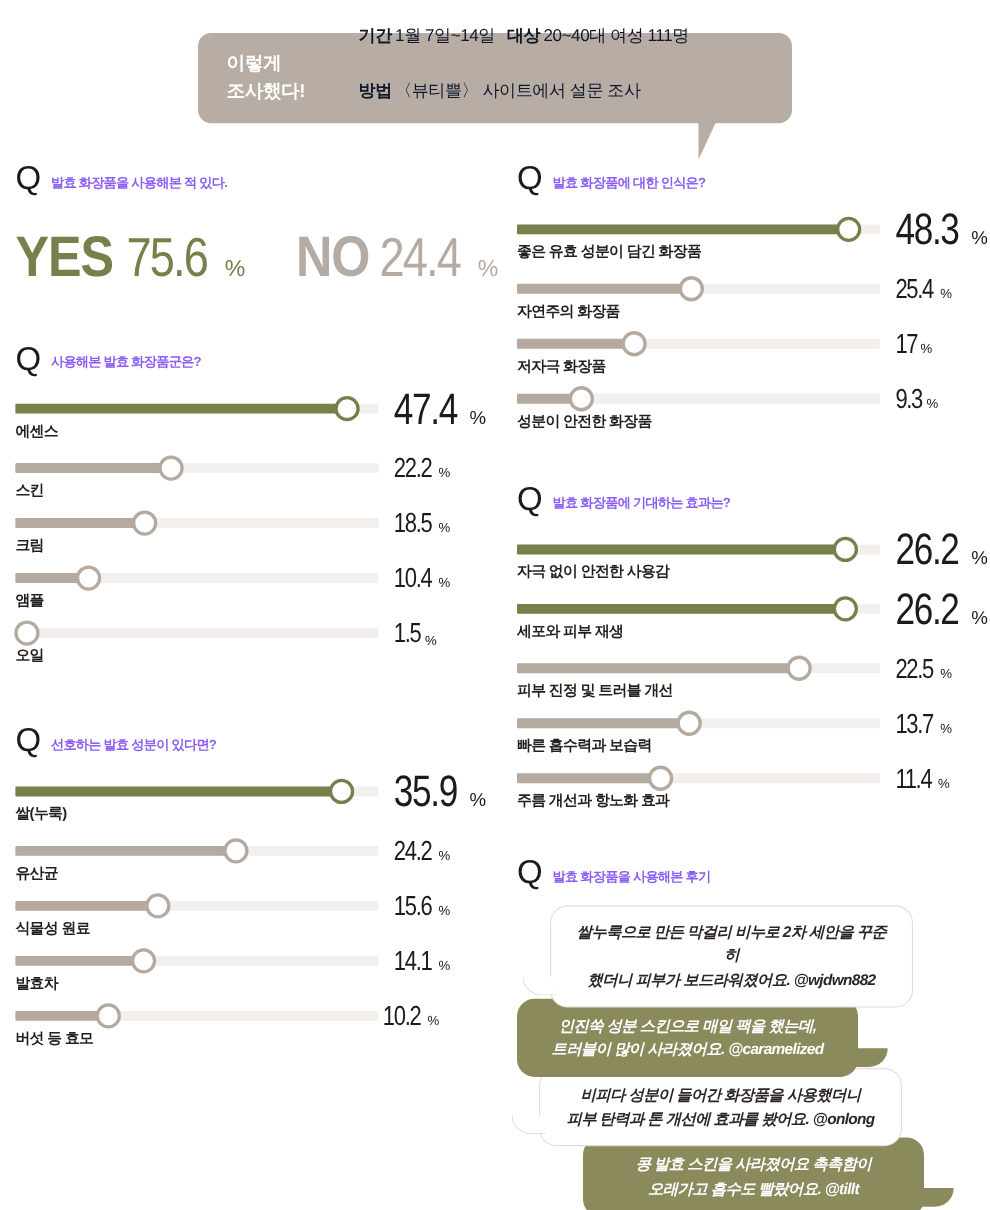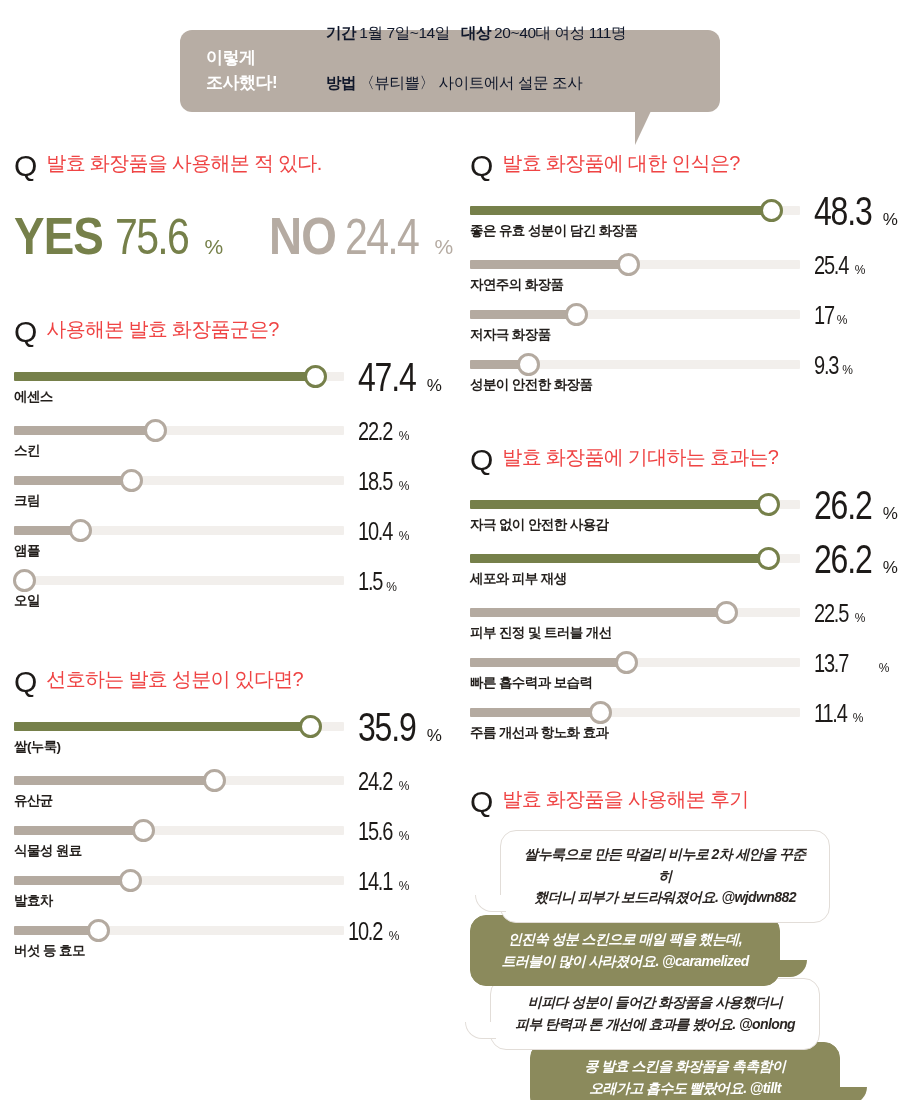"발효 화장품을 사용해본 적 있다." .qtext { color: #ef4444 -> #8b5cf6; font-size: 20px -> 12px; font-weight: normal -> bold }
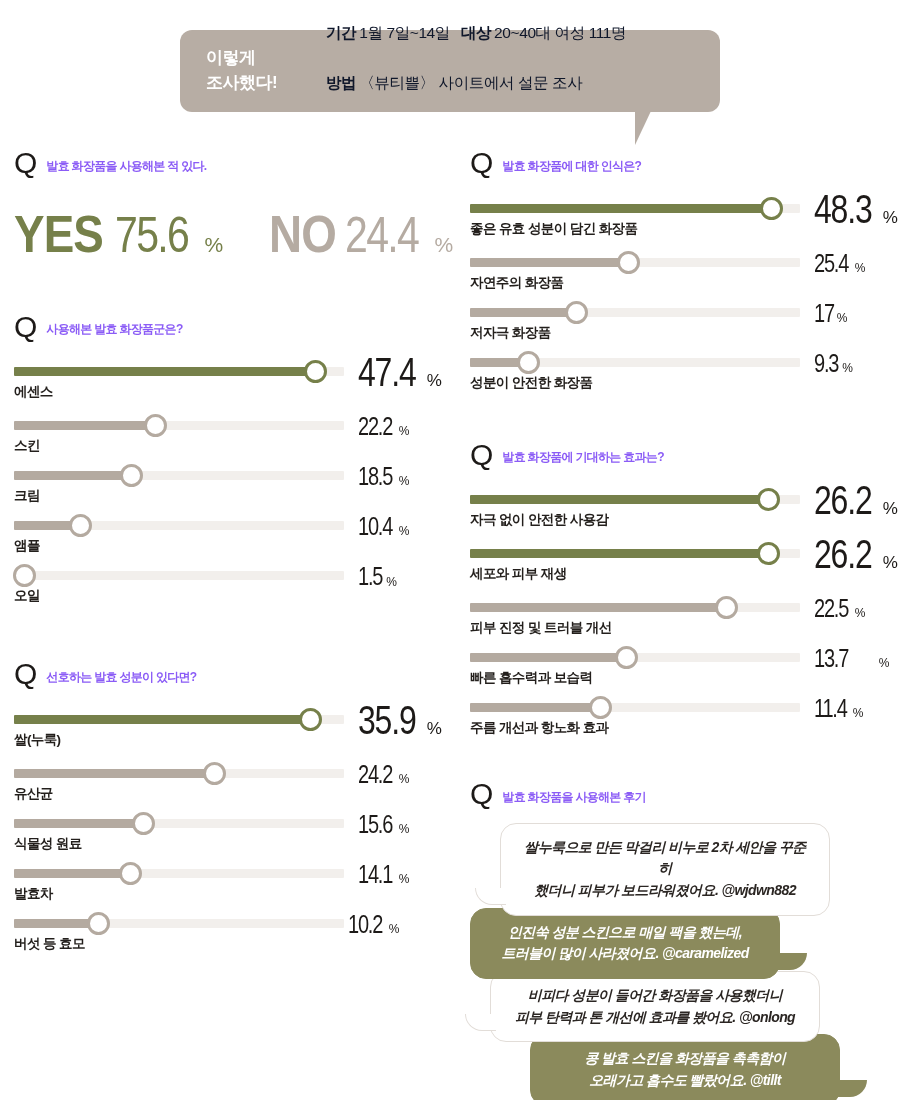"13.7" div.value { gap: 24px -> none }
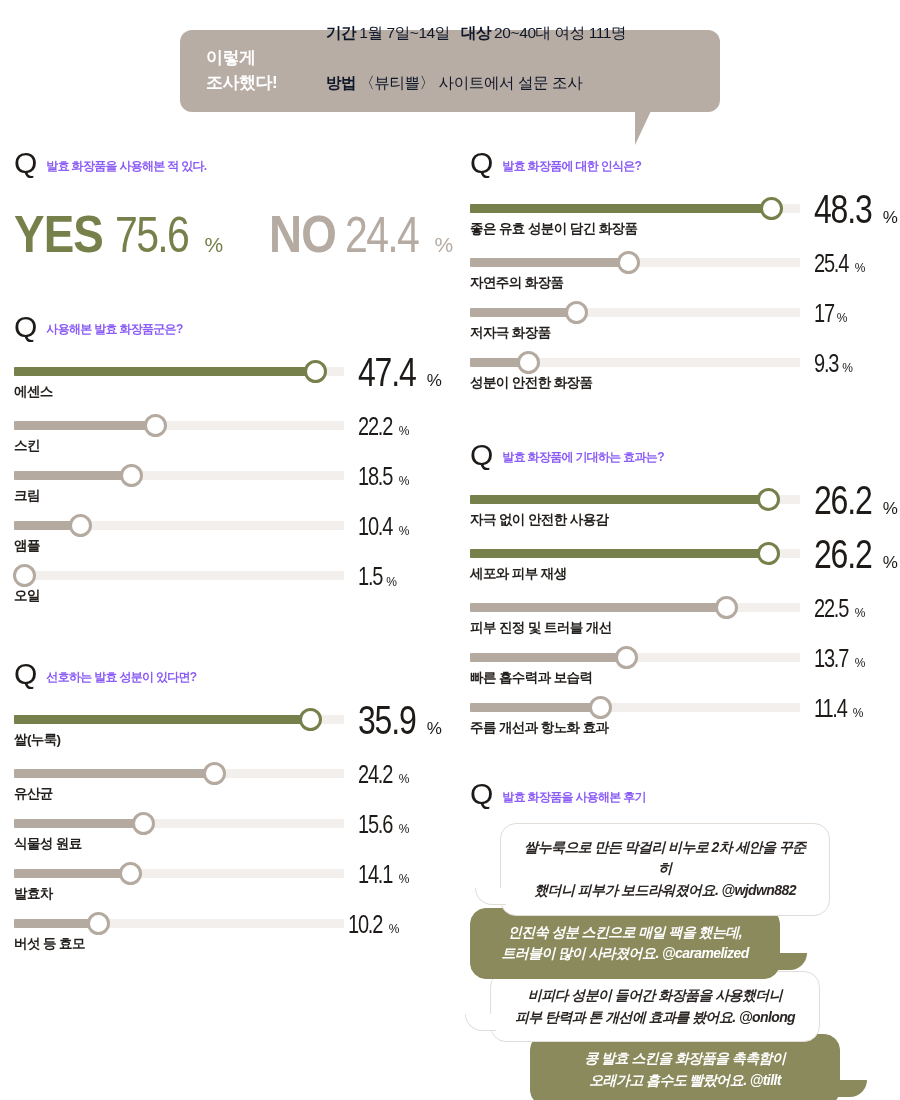"콩 발효 스킨을 화장품을 촉촉함이" div { text: 화장품을 -> 사라졌어요 }
